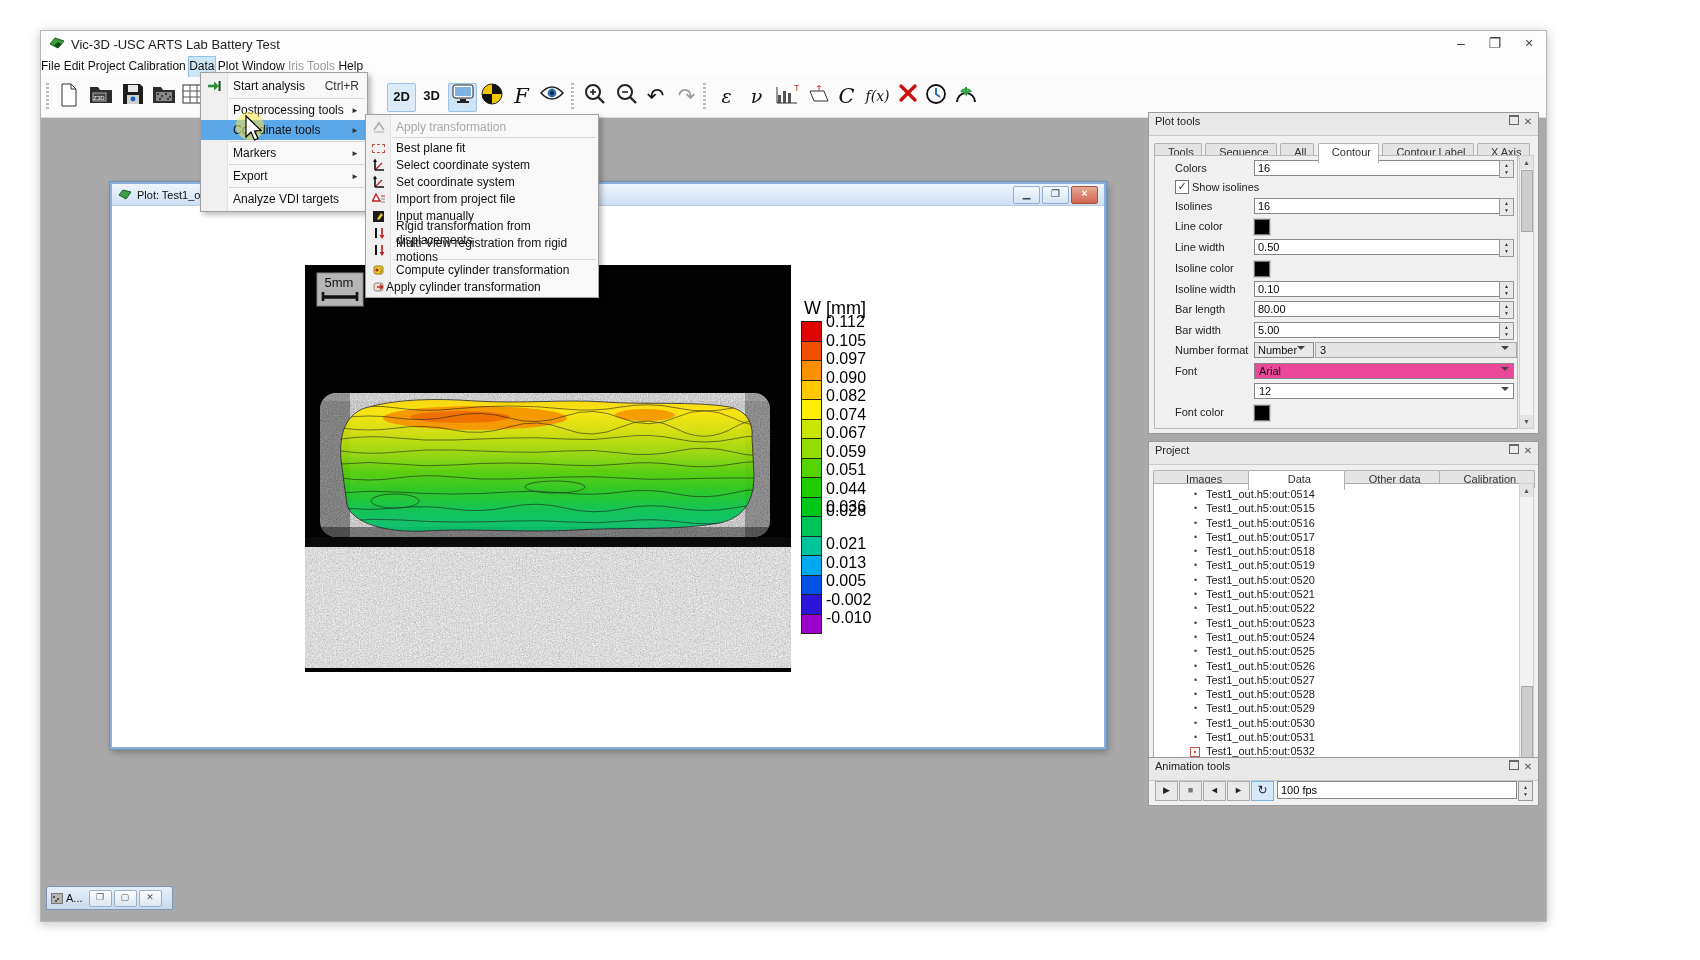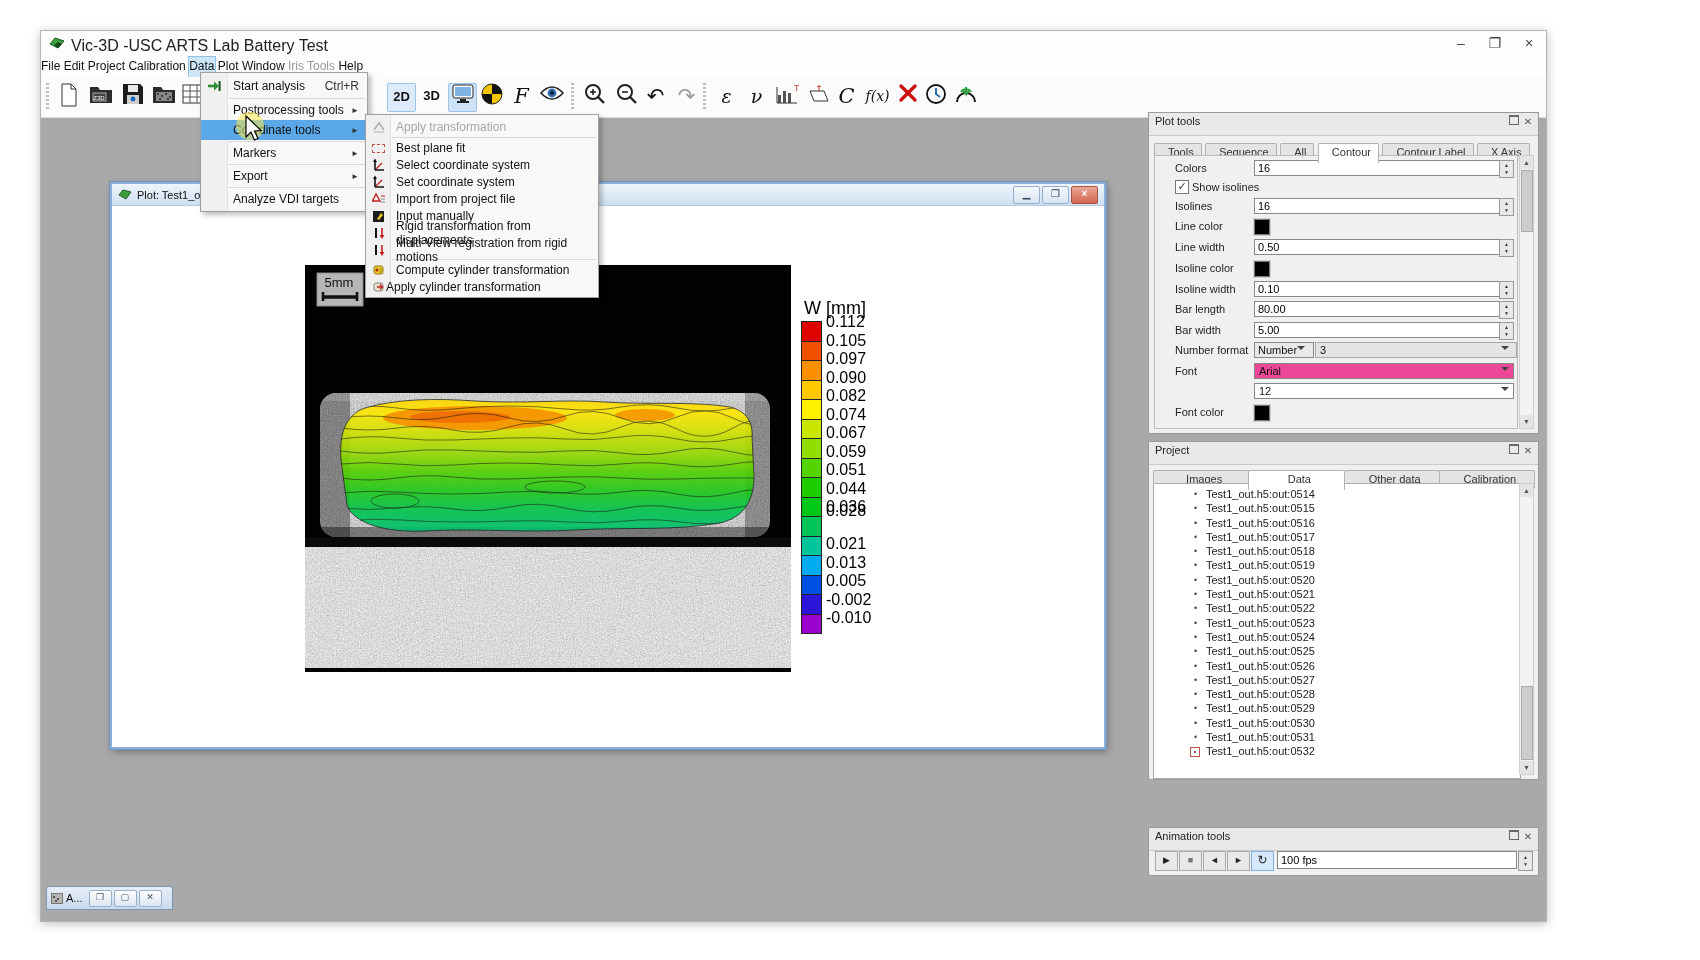"Vic-3D -USC ARTS Lab Battery" #title-text { font-size: 16px -> 13px }
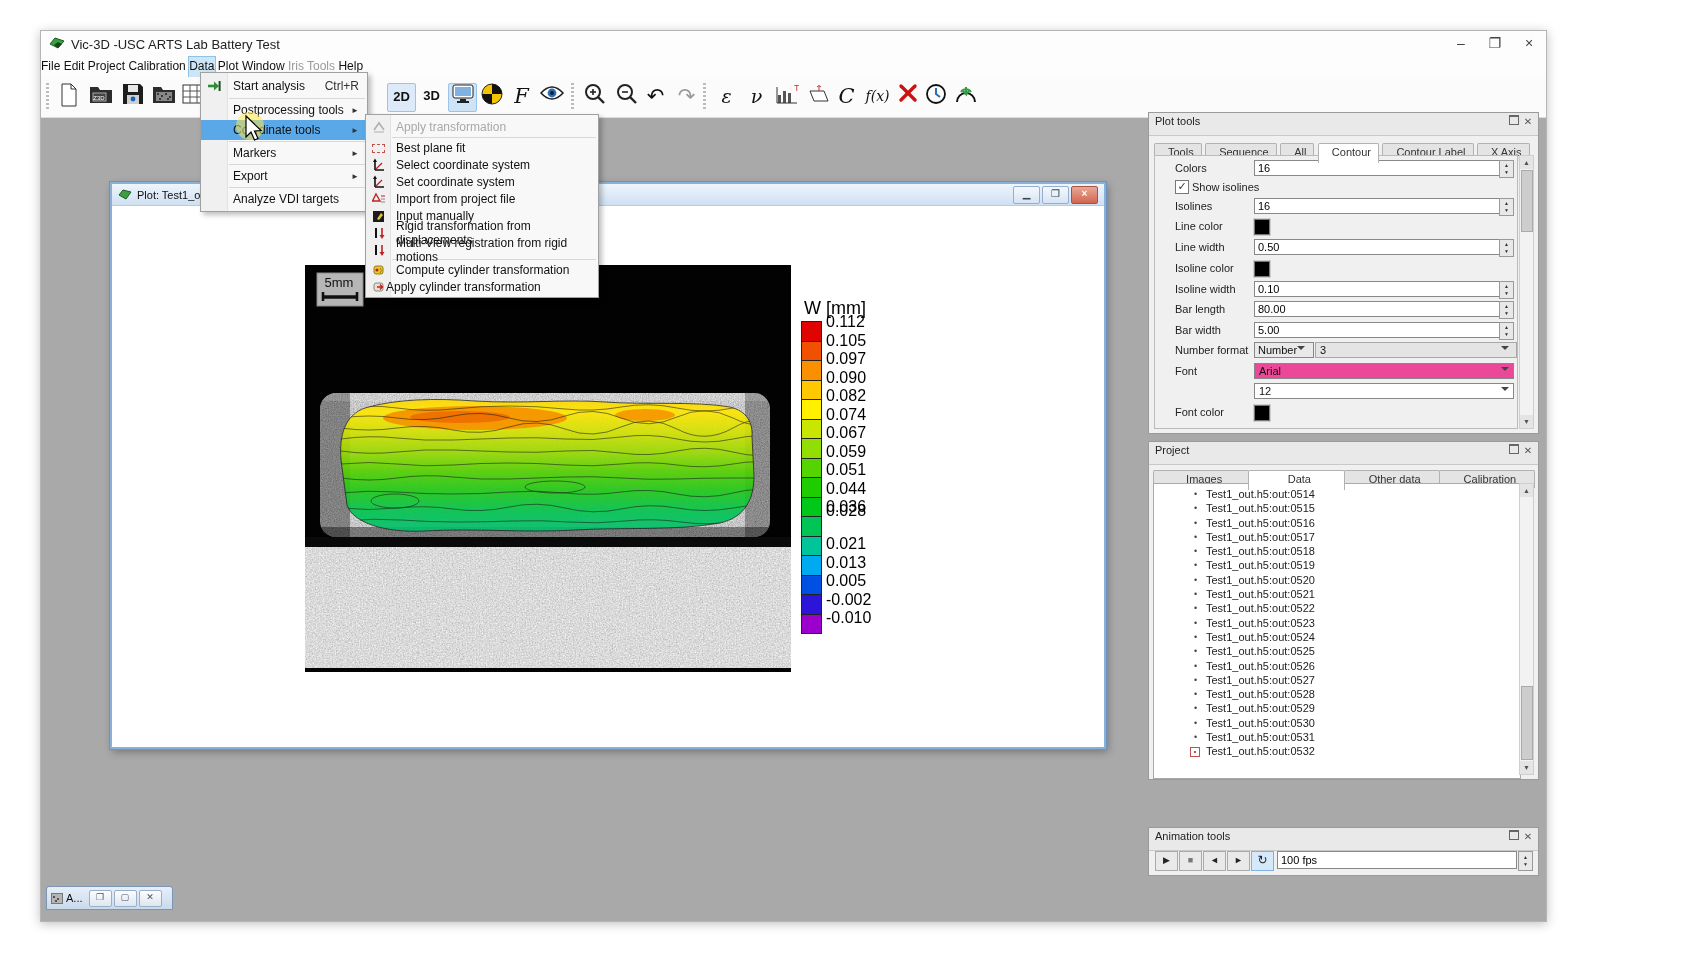"Animation tools" div.abs { top: 827px -> 757px }
